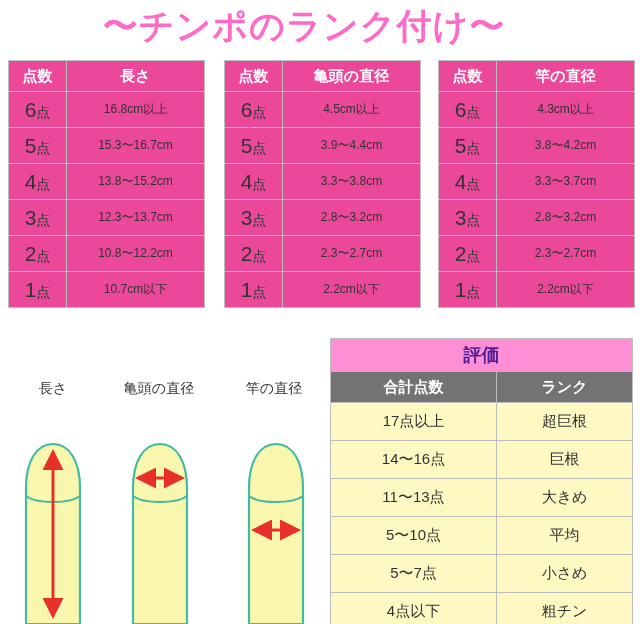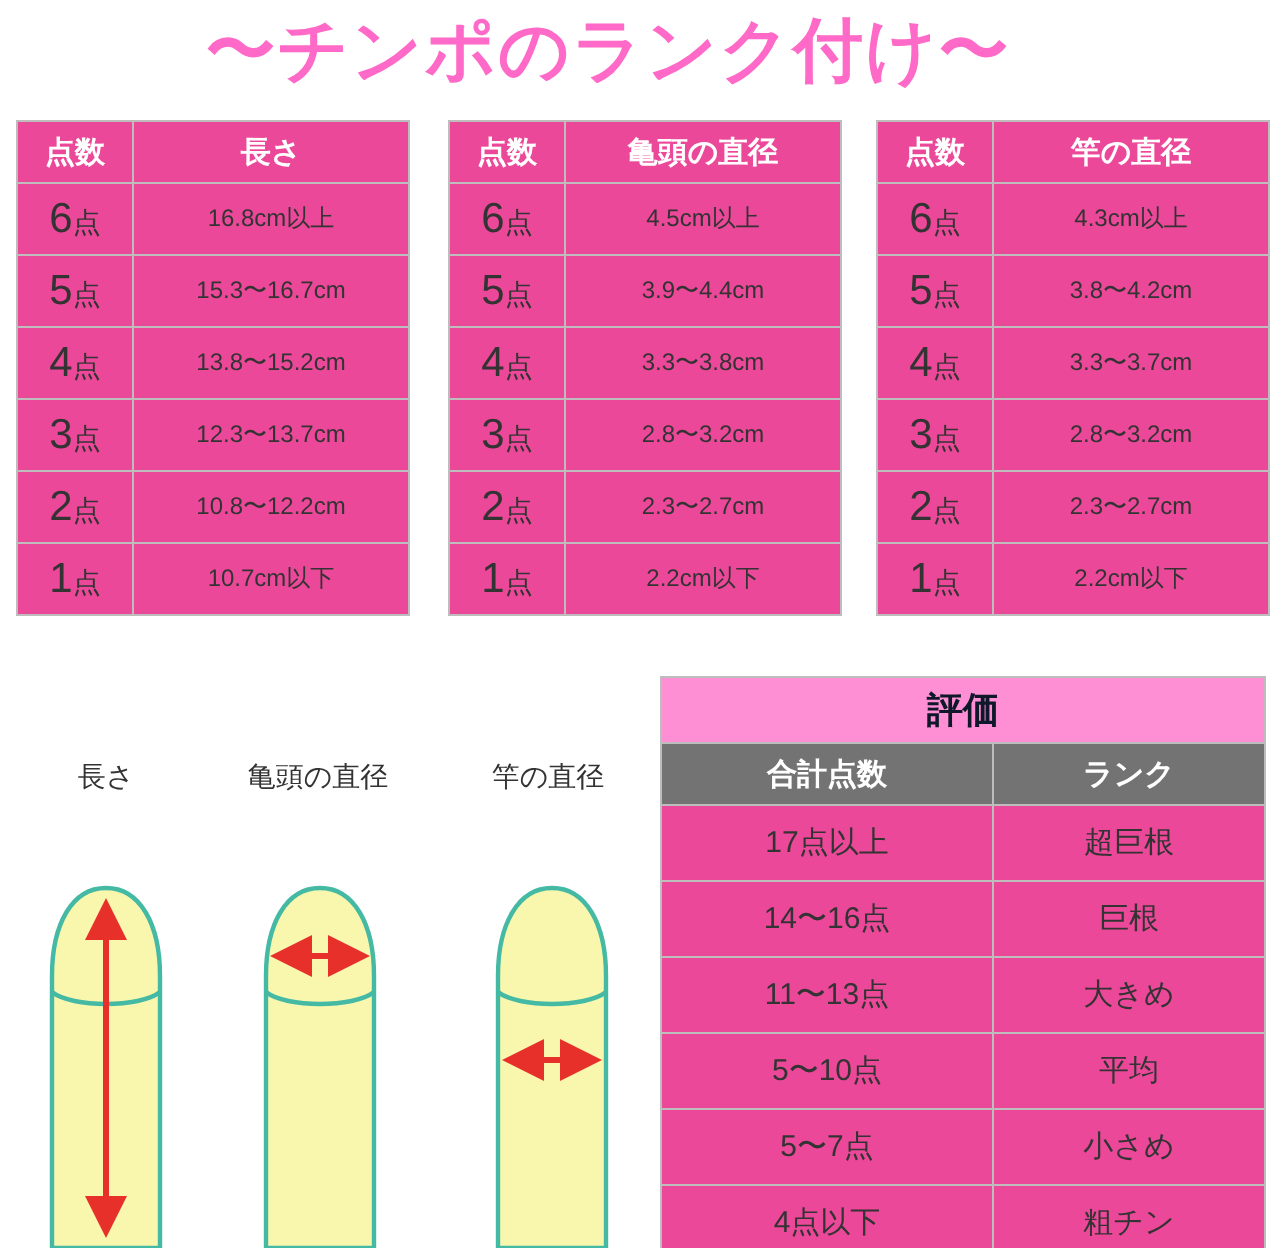"評価" #table-eval .eval-title { color: #0f172a -> #4c1d95 }
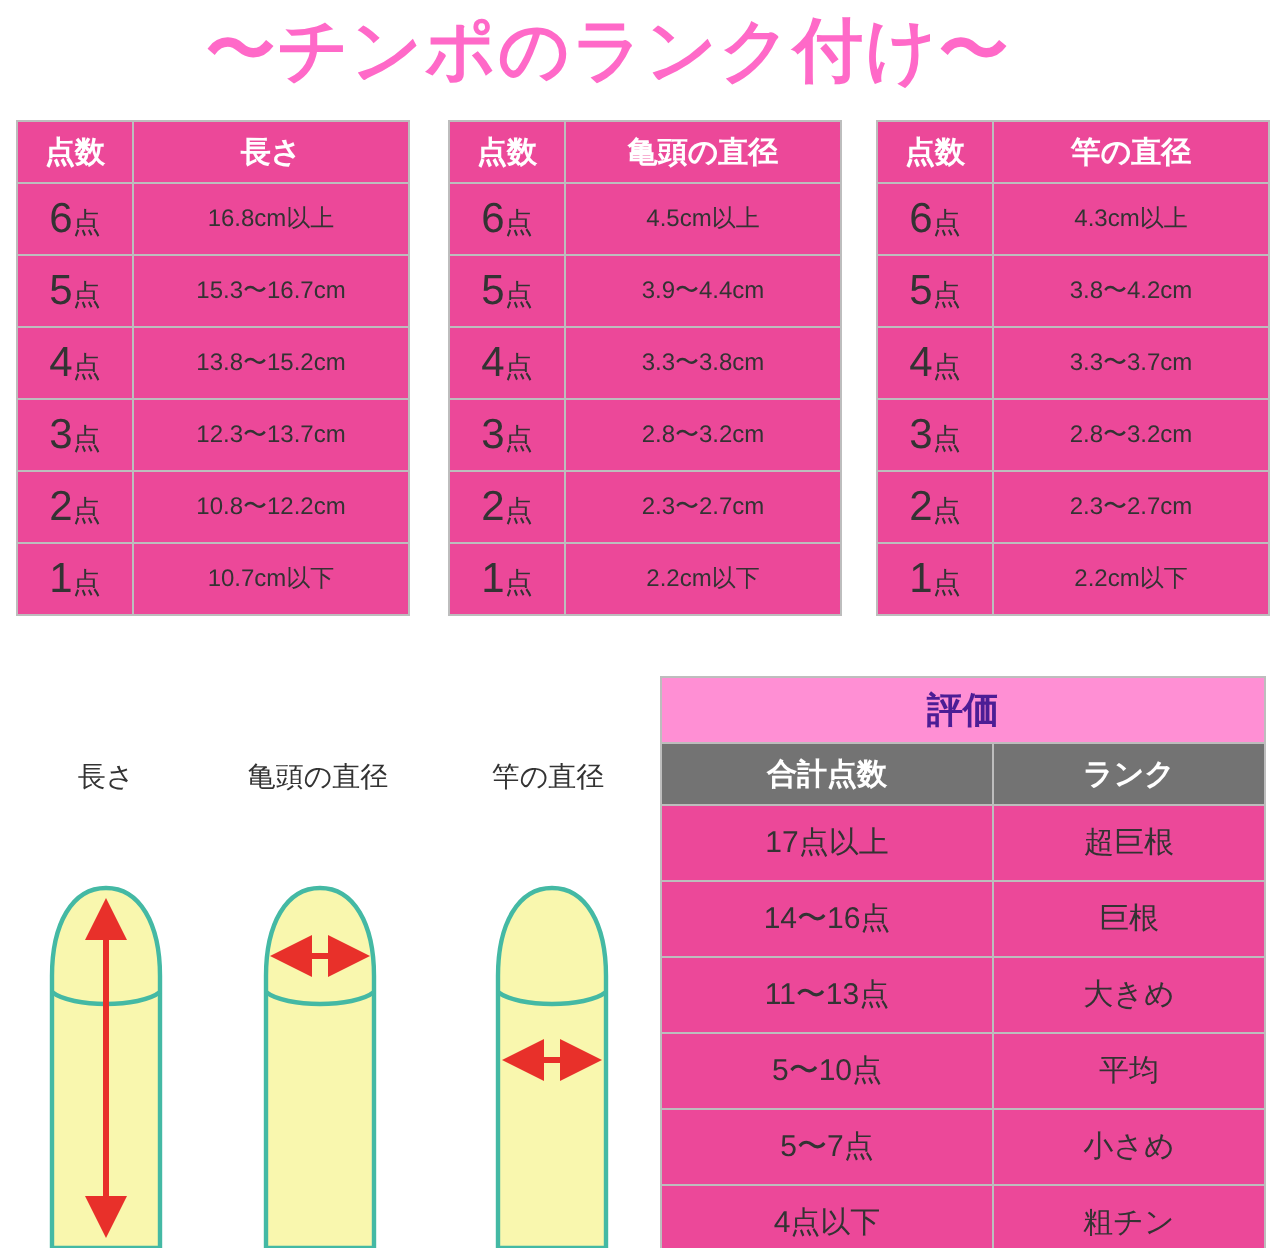"17点以上" #table-eval td, #table-eval th { background: #ec4899 -> #fef9c3 }
